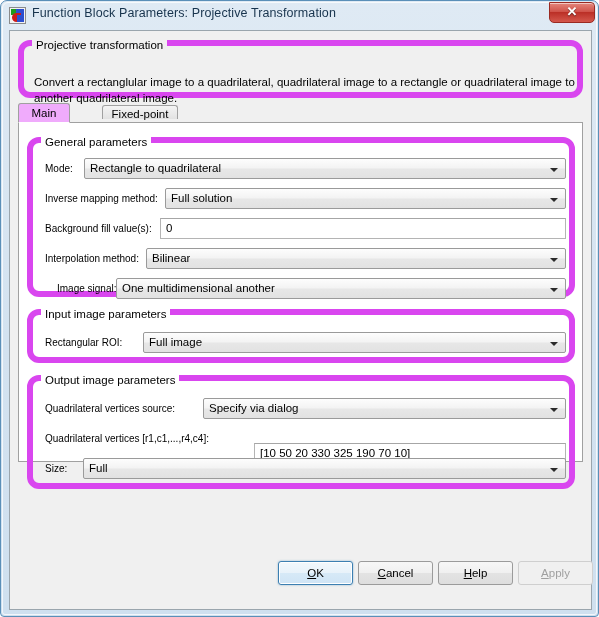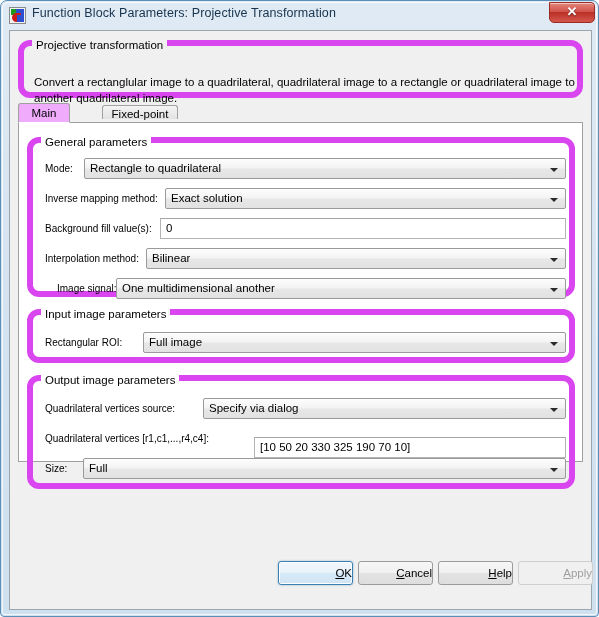"Exact solution" div.val { text: Exact -> Full }
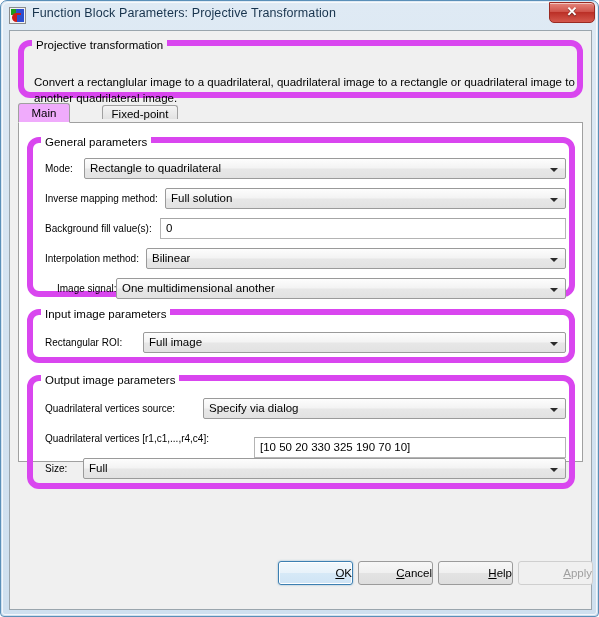"[10 50 20 330 325" div.txtfield { top: 56px -> 62px }
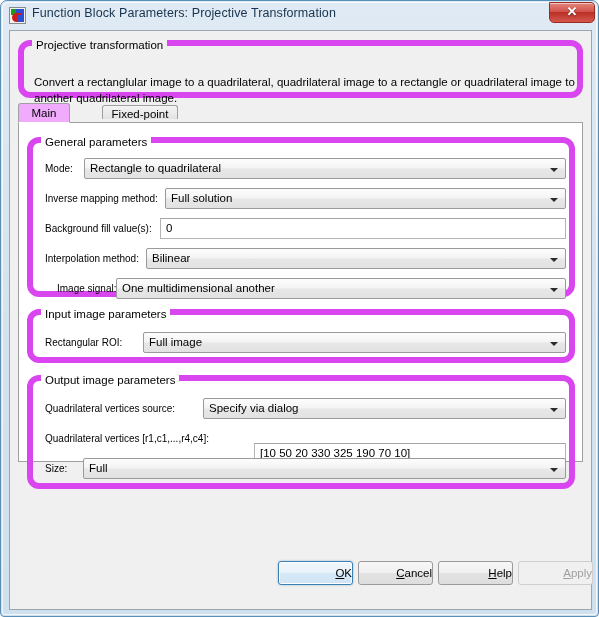"OK" .btn { text-align: right -> center }
